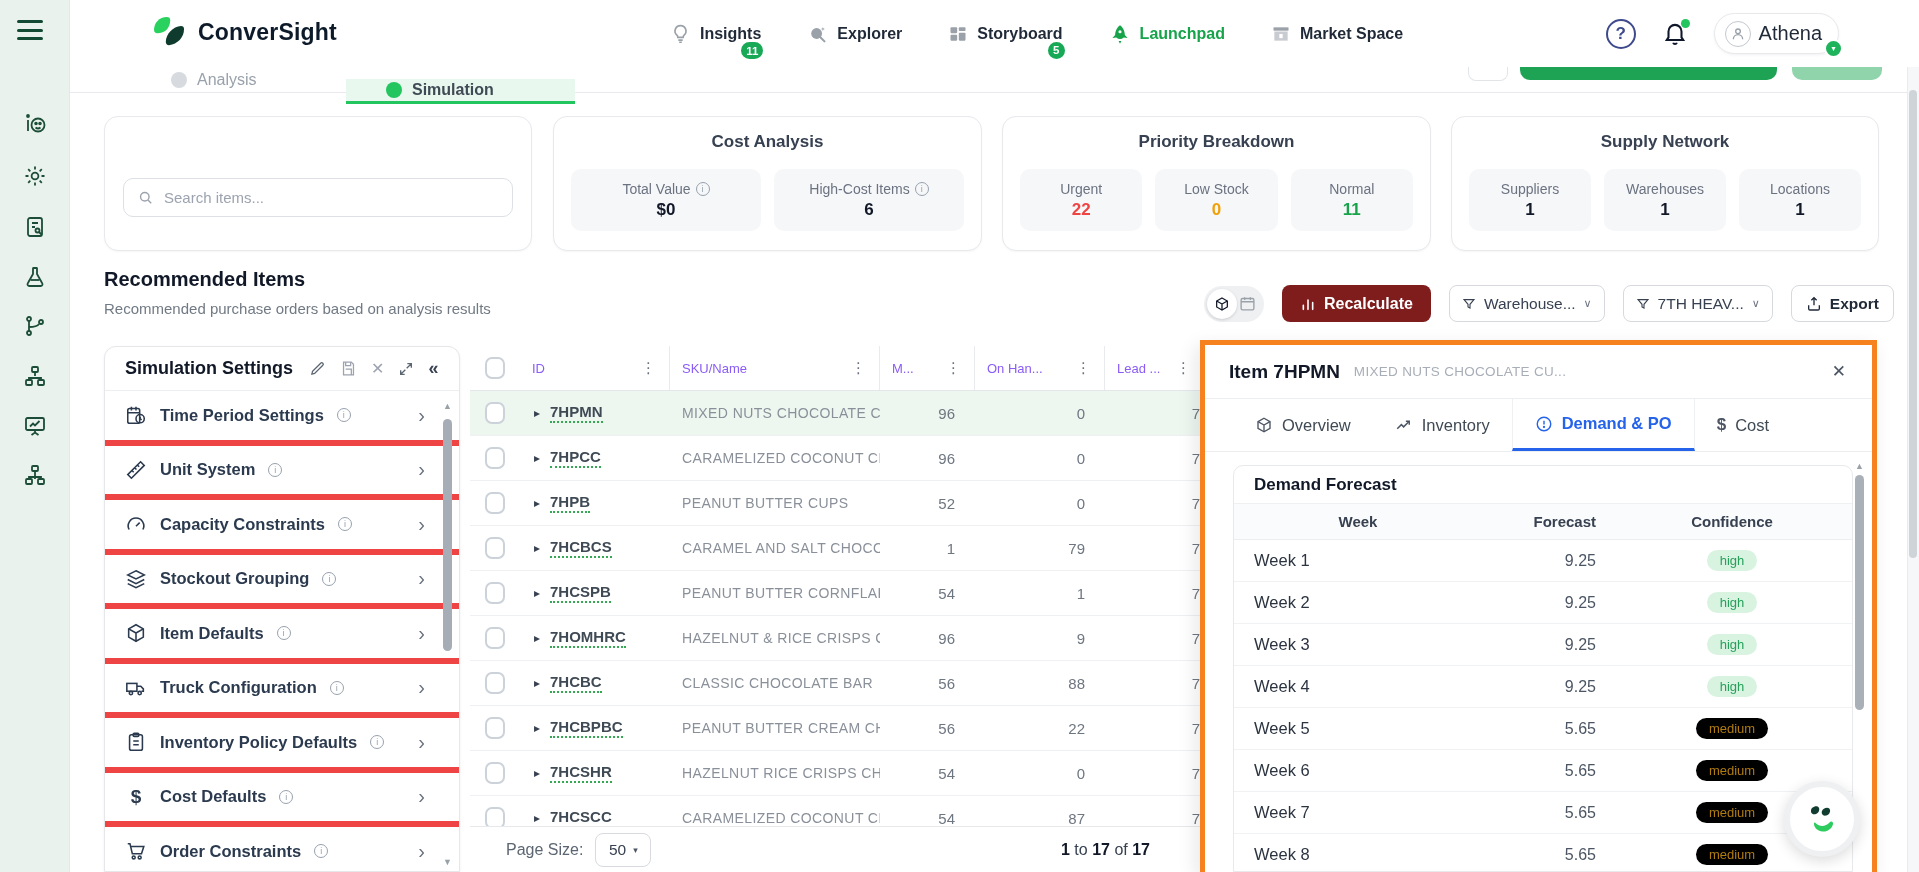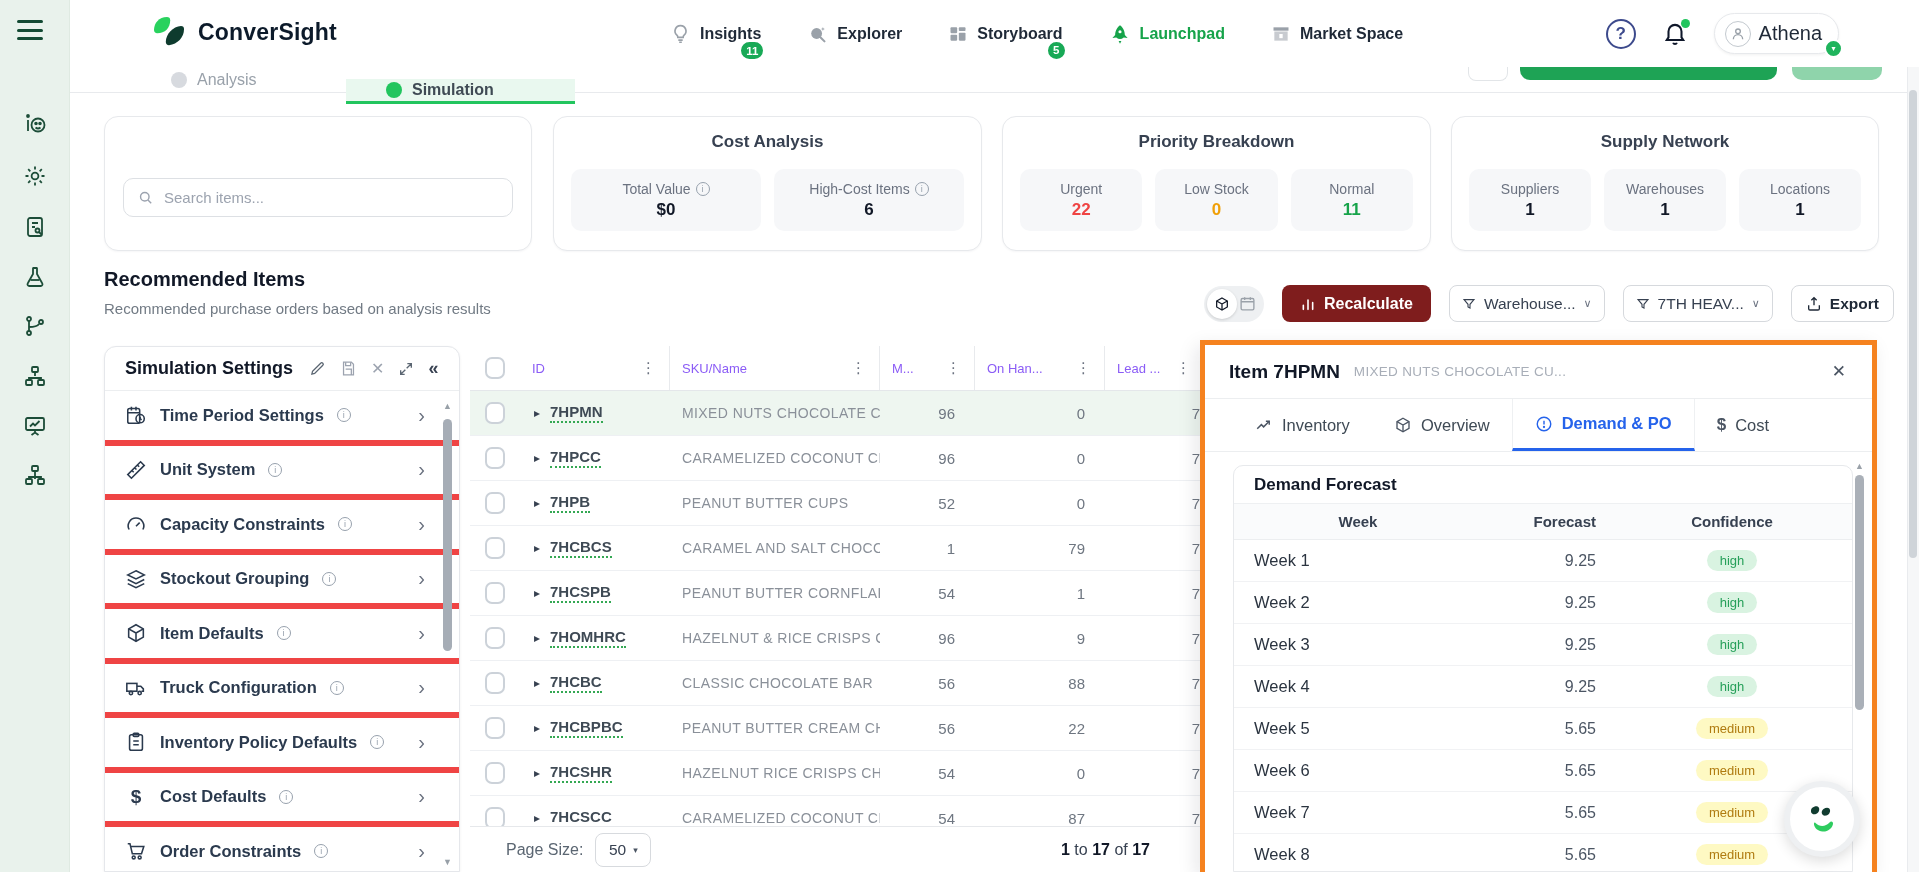"Inventory" div.dp-tab { order: before "Overview" -> after "Overview" }
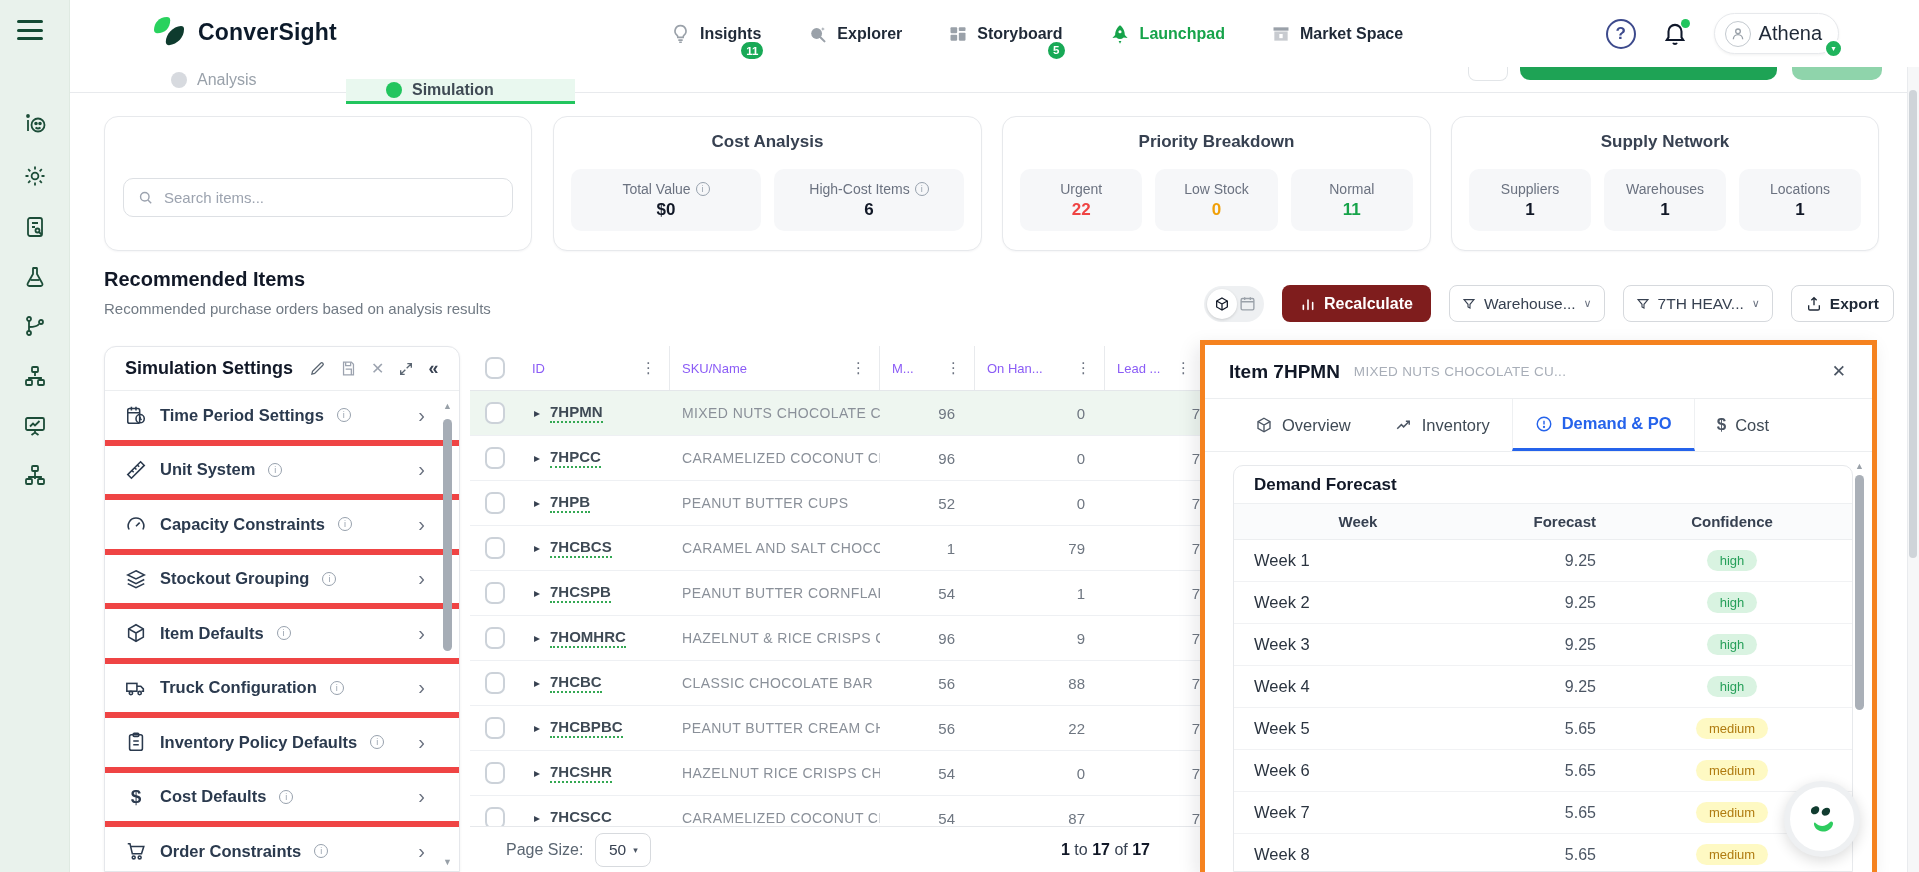"medium" .badge.medium { background: #fef9c3 -> #000000 }
